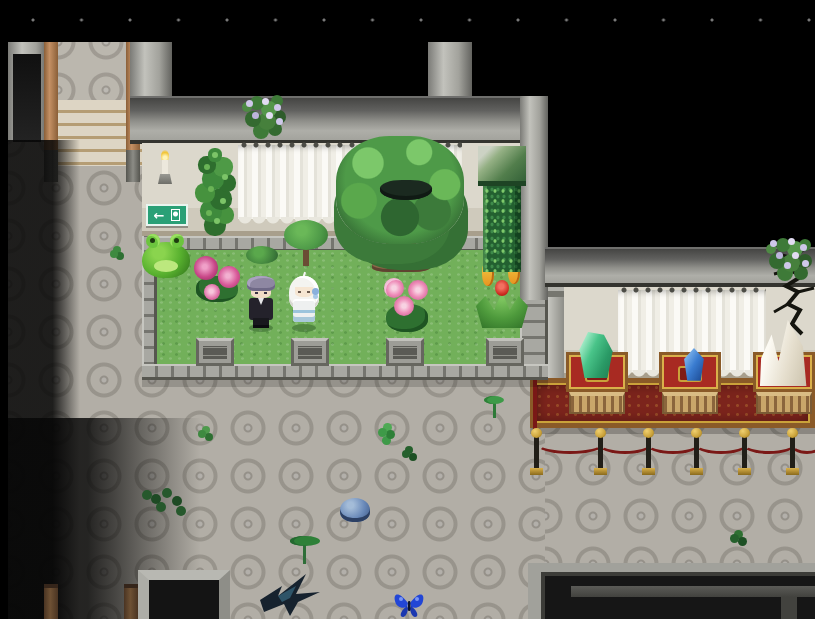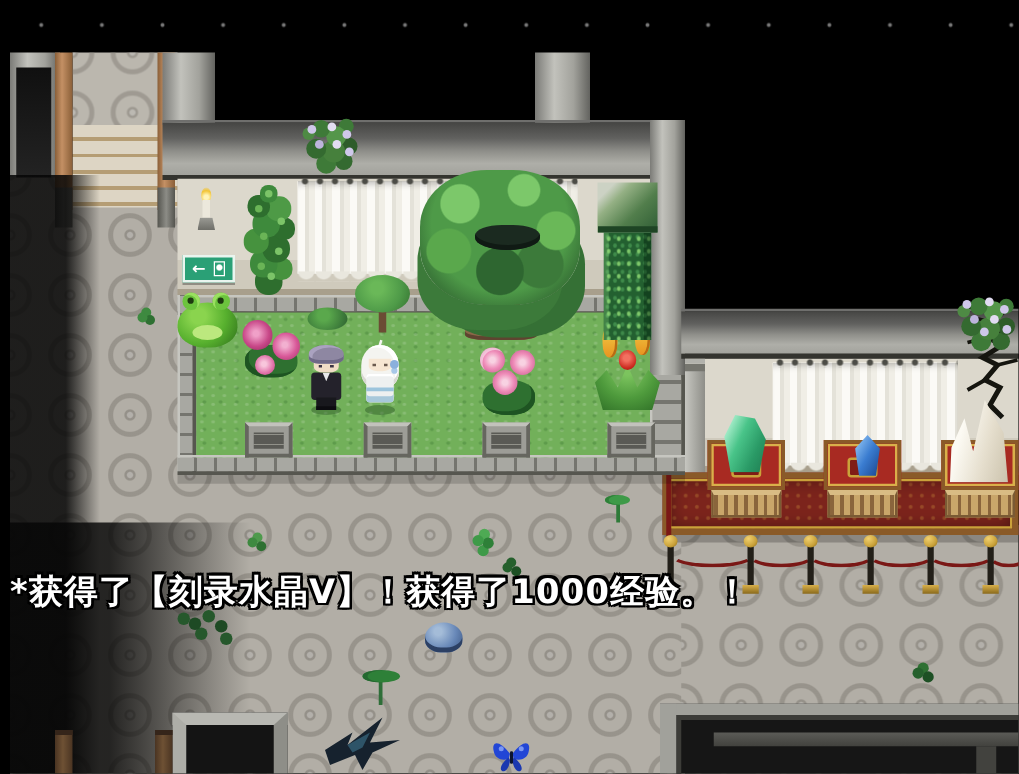"*获得了【刻录水晶Ⅴ】！获得了1000经验。！" div { html: <div>*获得了【刻录水晶Ⅴ】！获得了1000经验。！</div> -> none }
